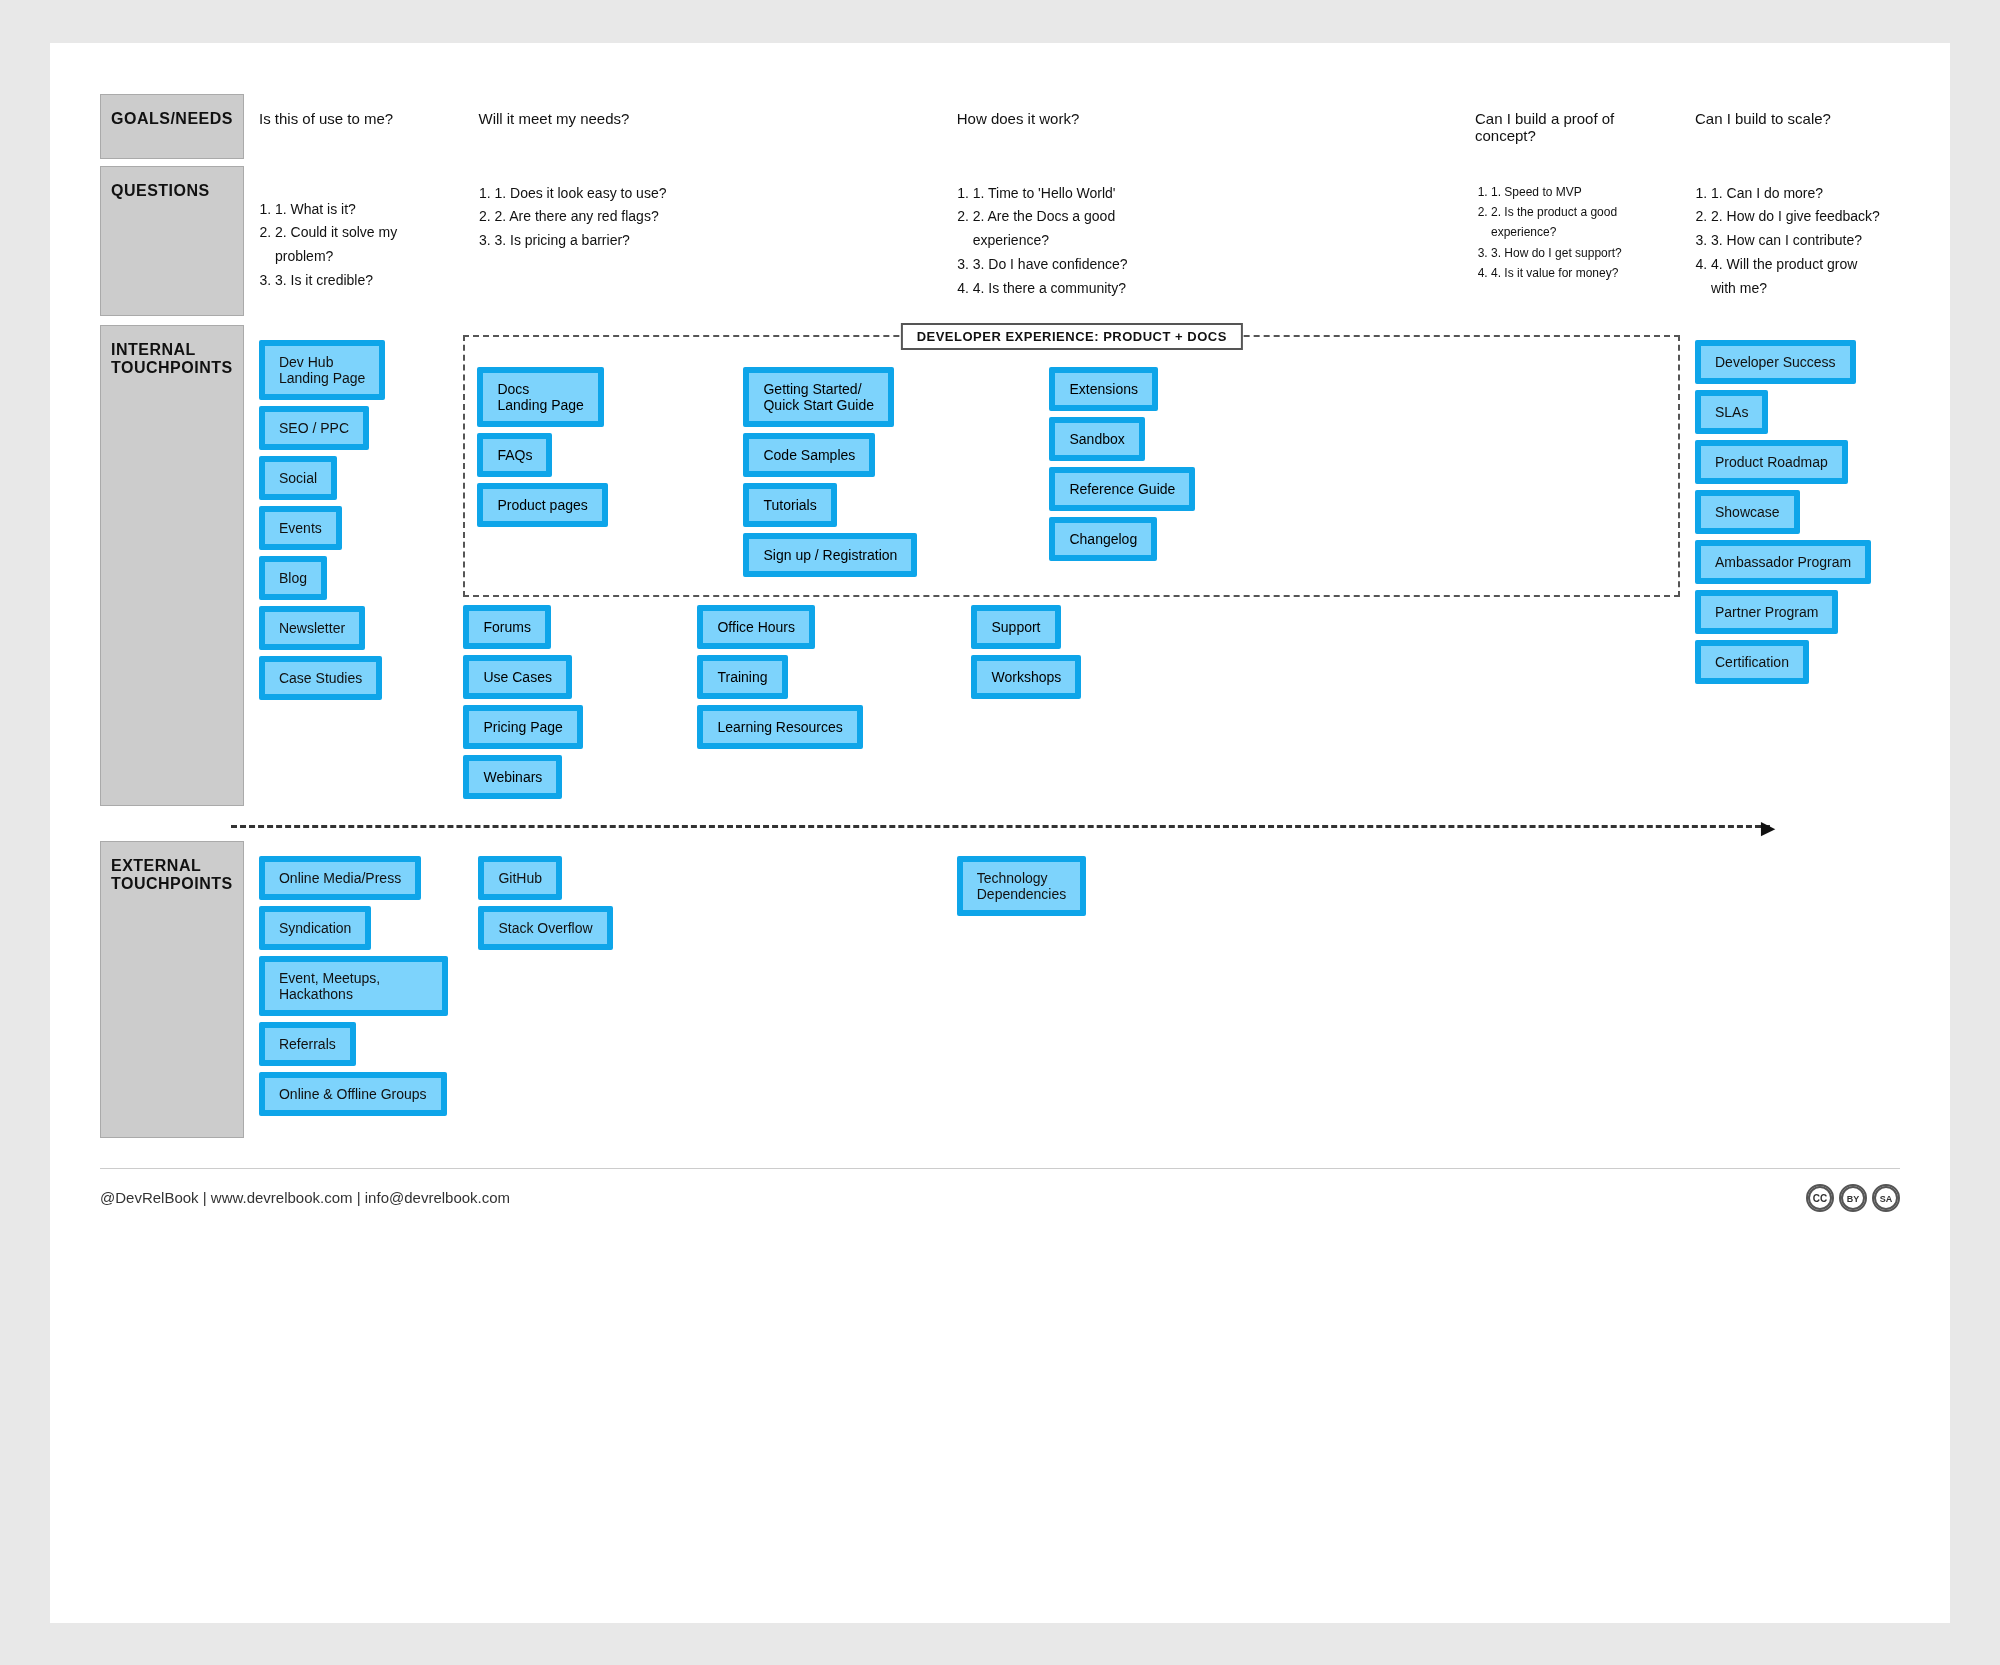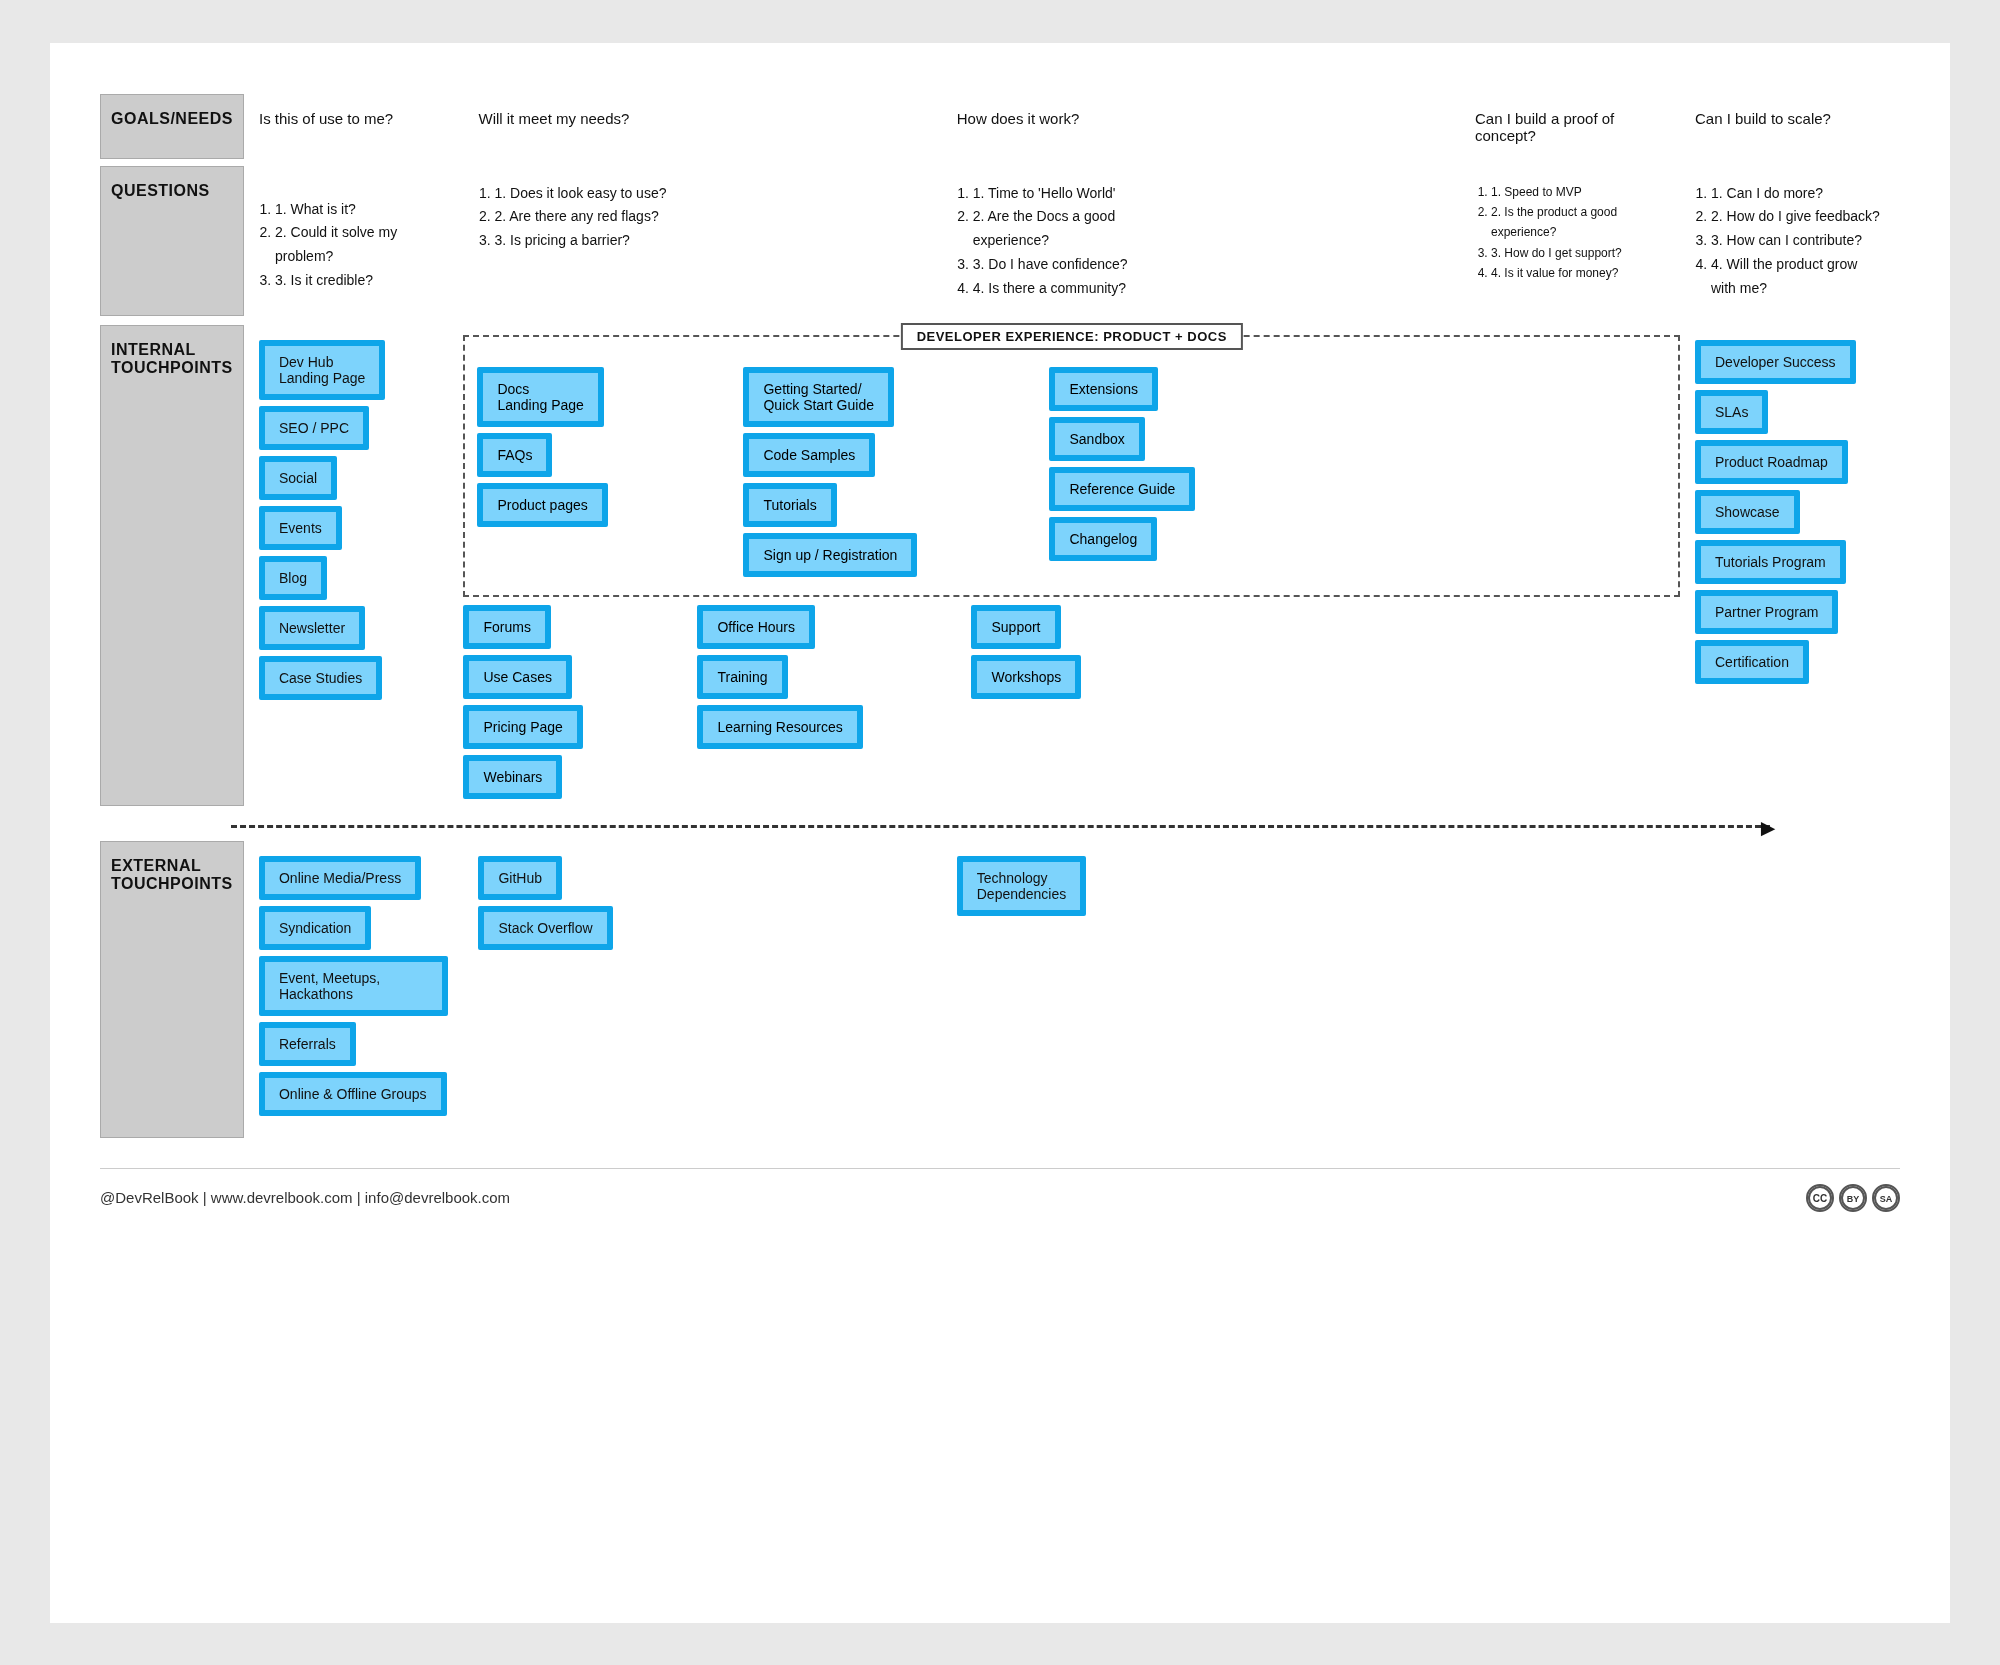"Tutorials Program" div.box-item-block { text: Tutorials -> Ambassador }
